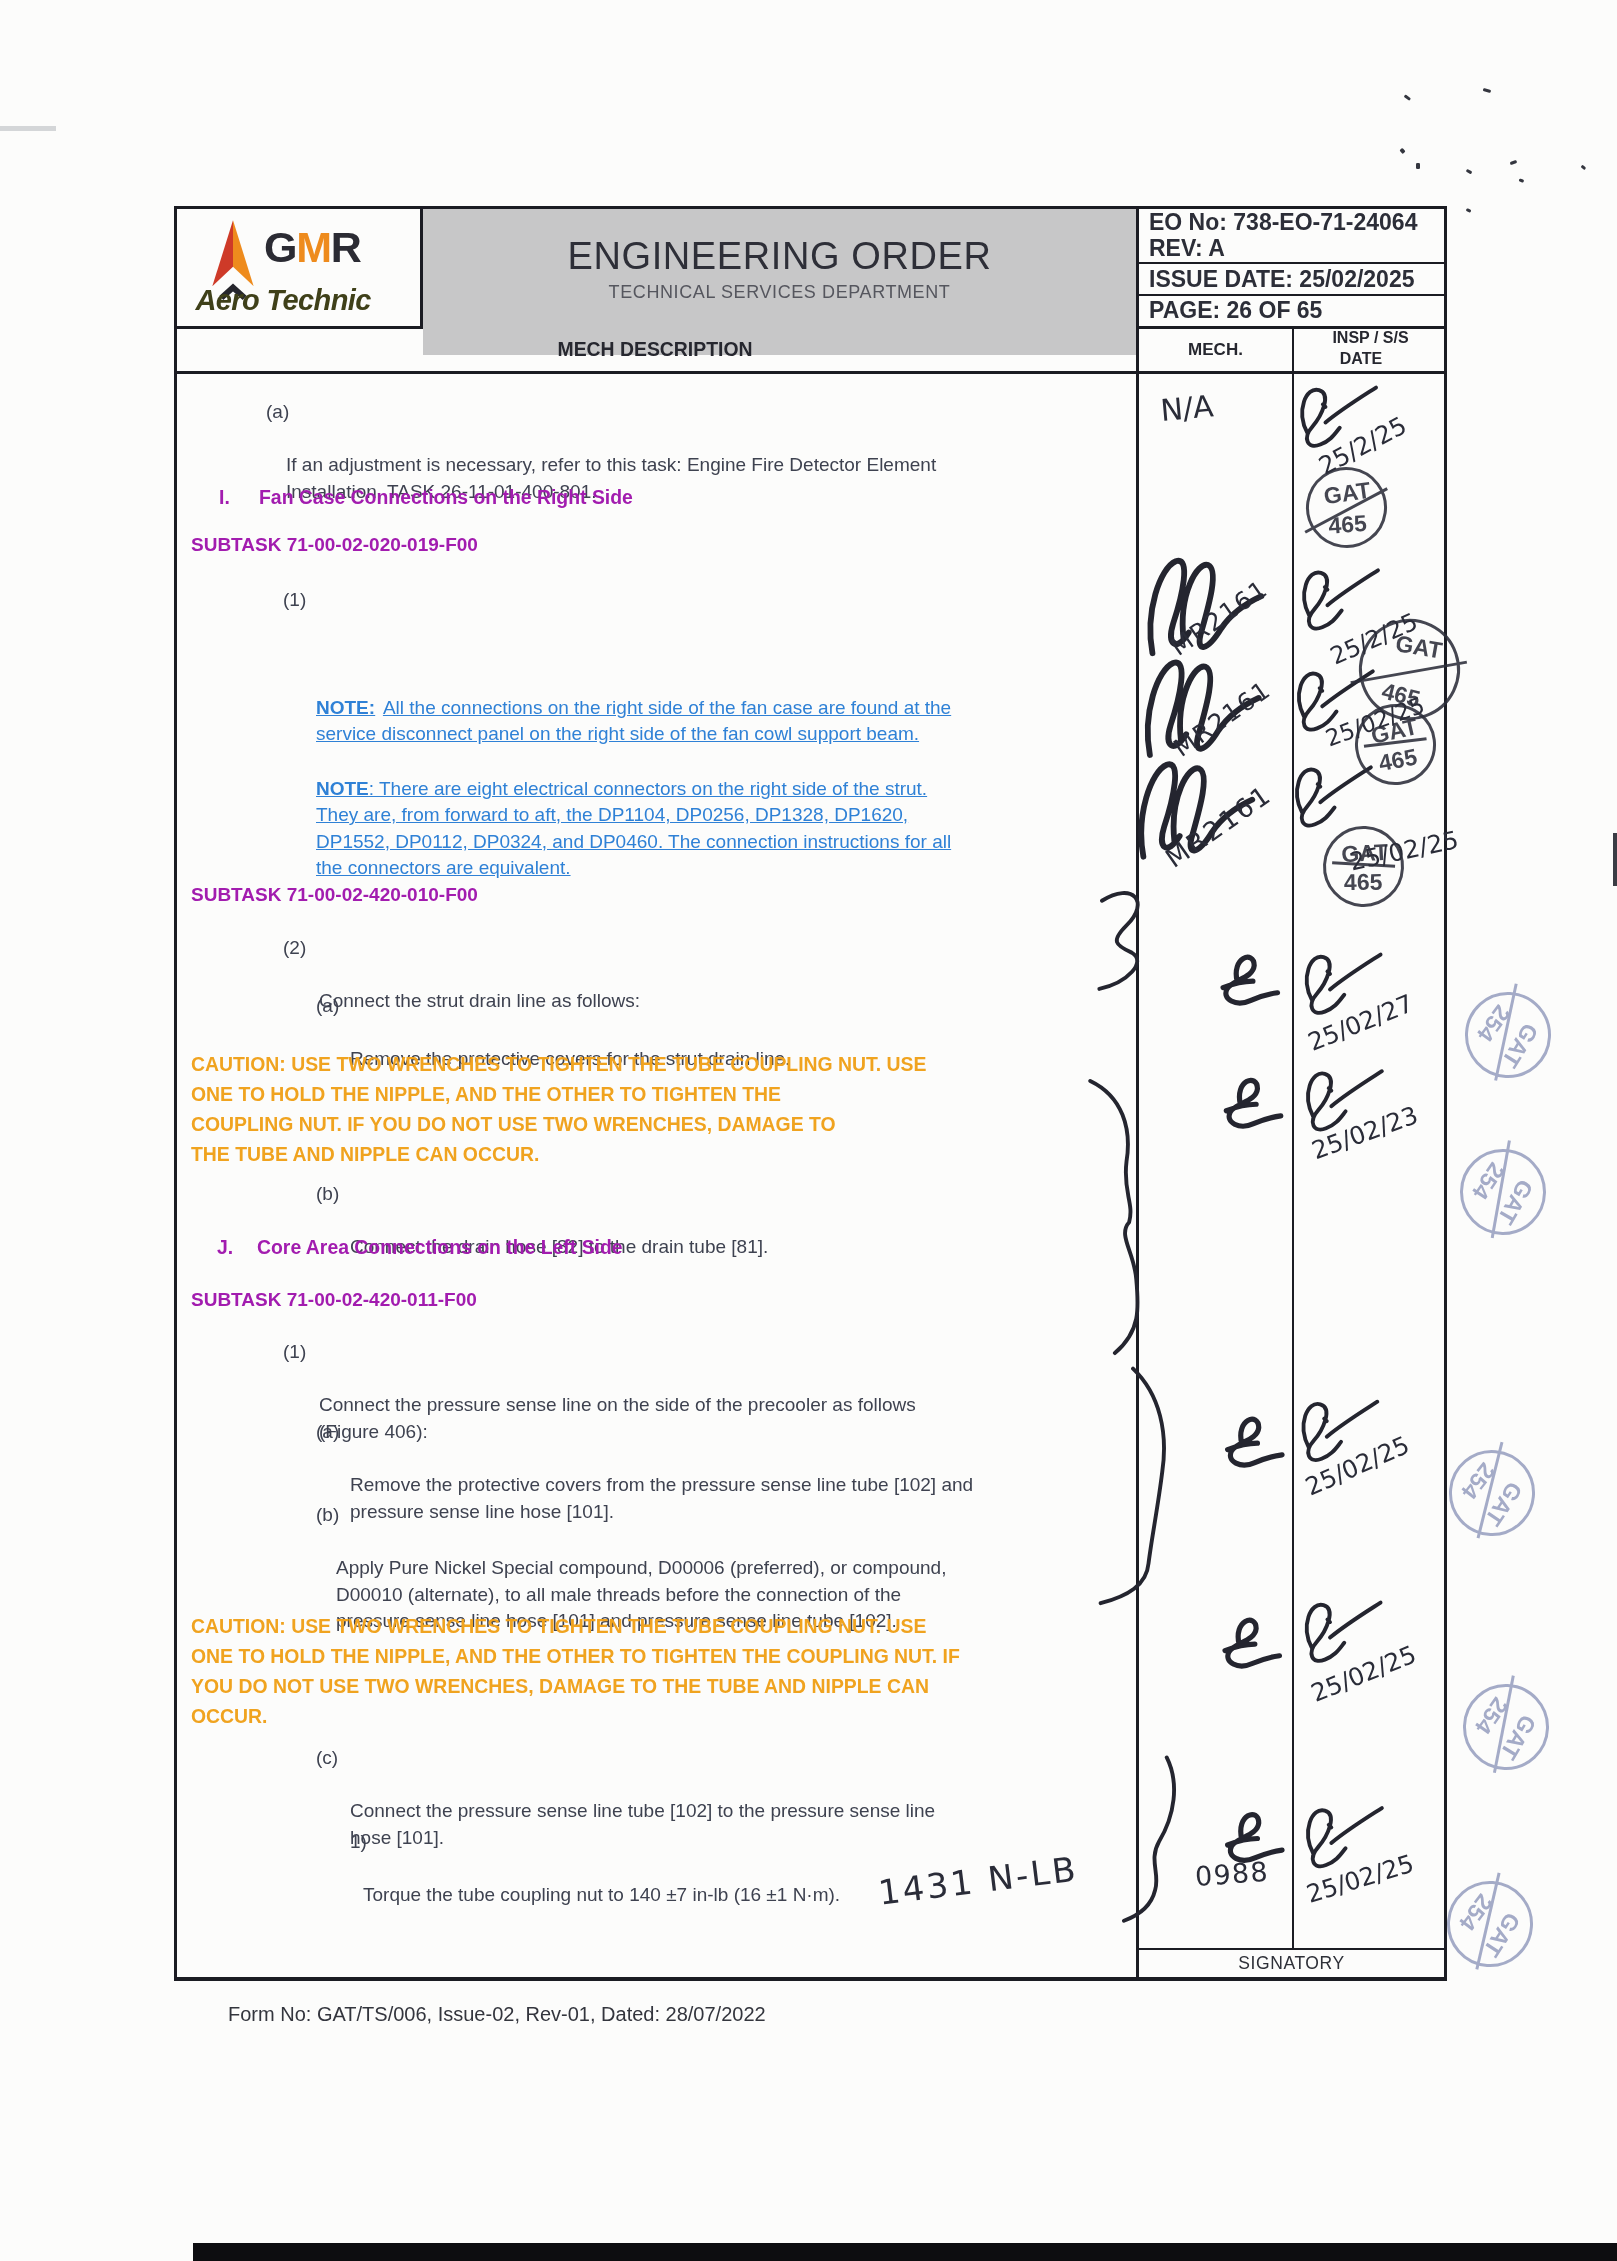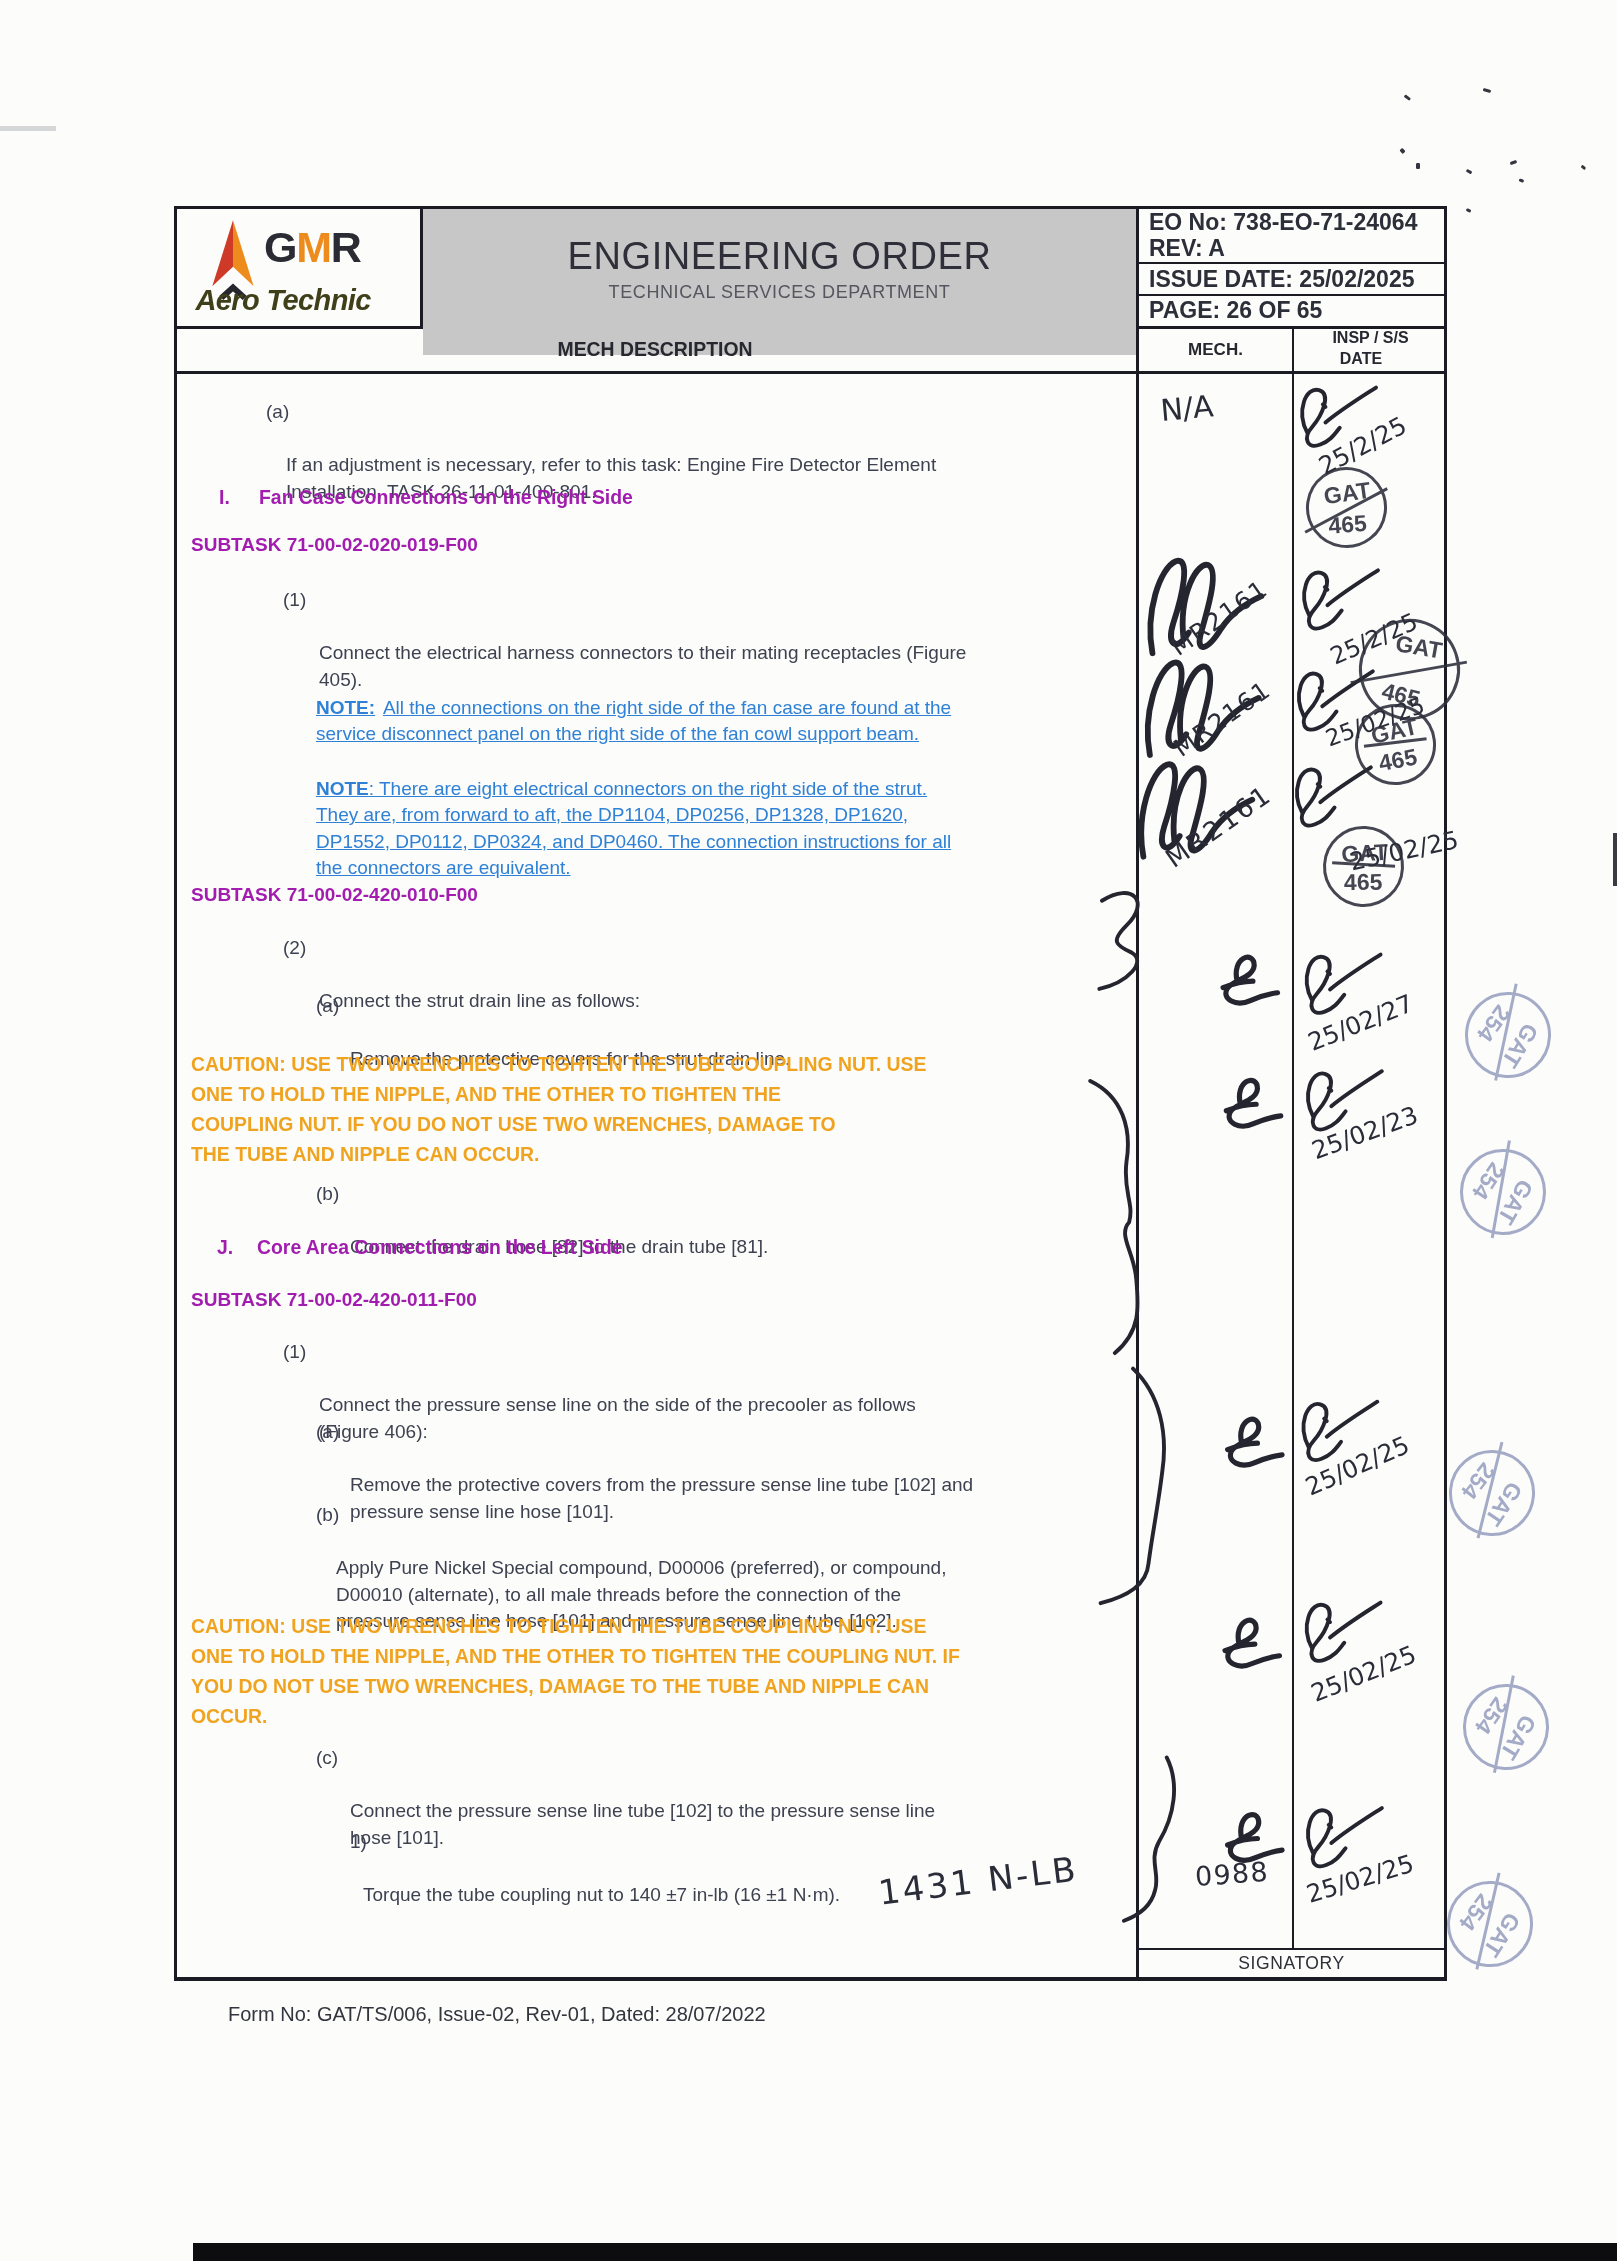"Connect the electrical harness" span.ptxt { html: <span>Connect the electrical harness connectors to their mating receptacles (Figure 405).</span> -> none }
